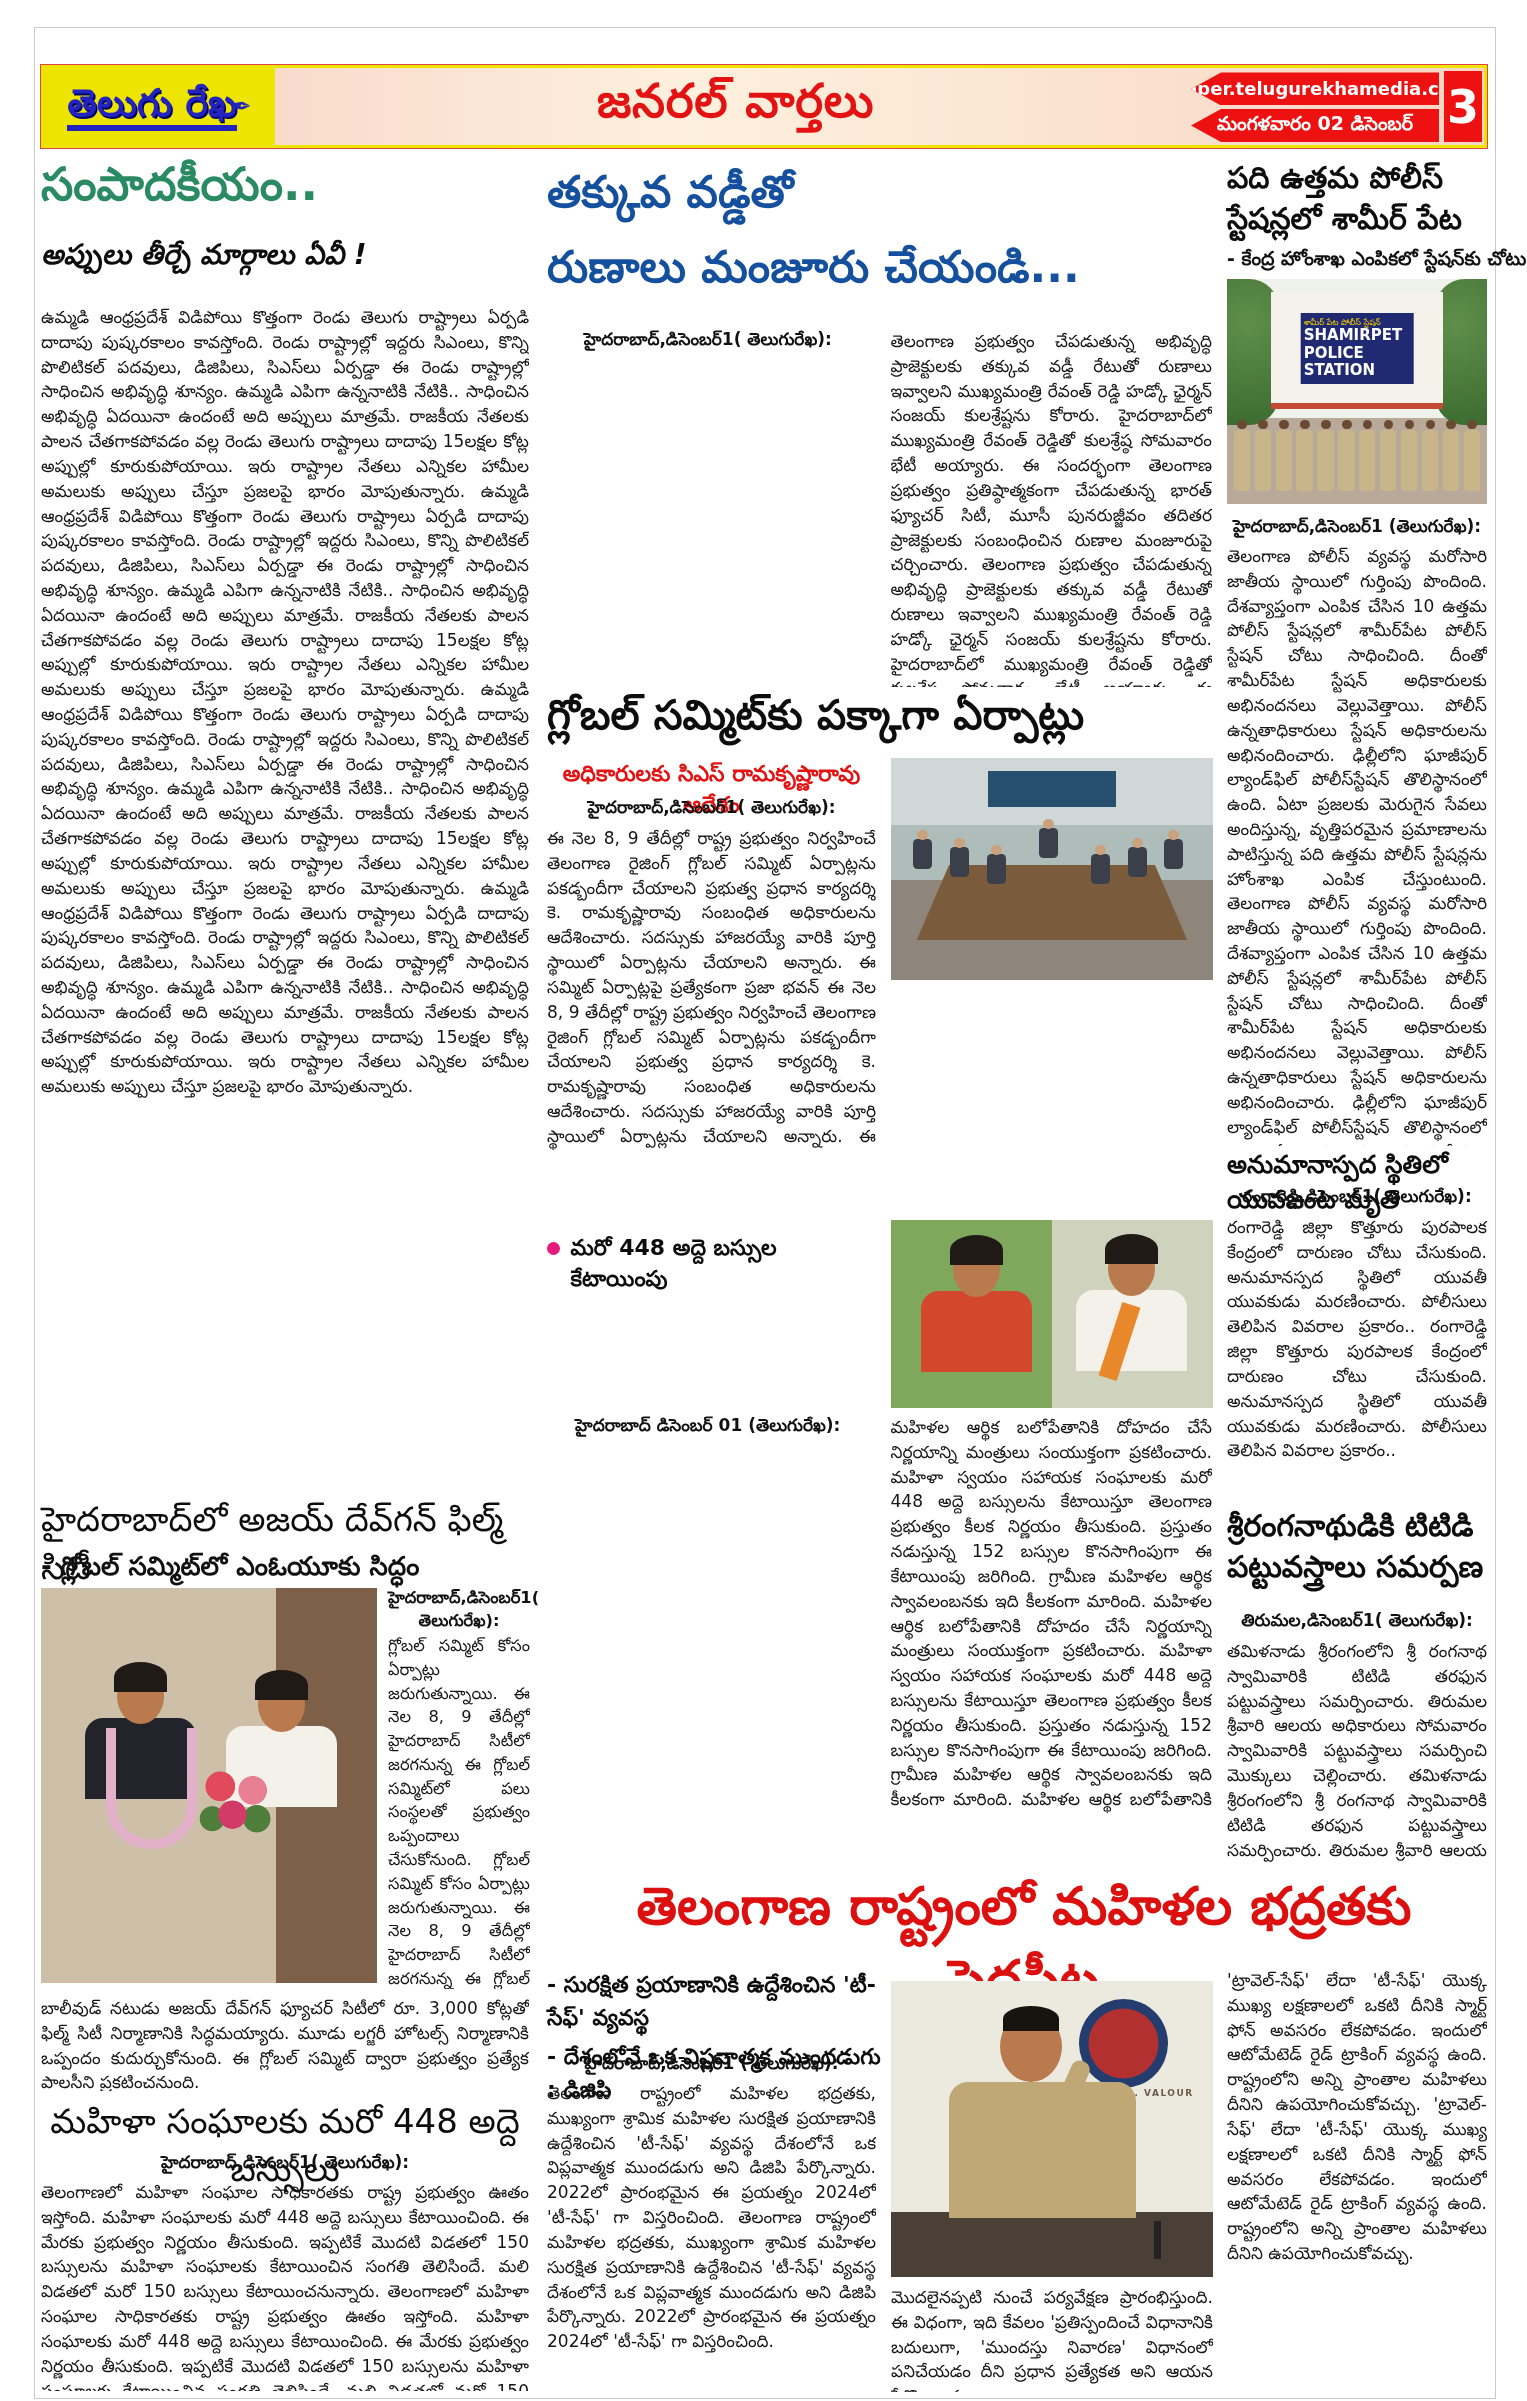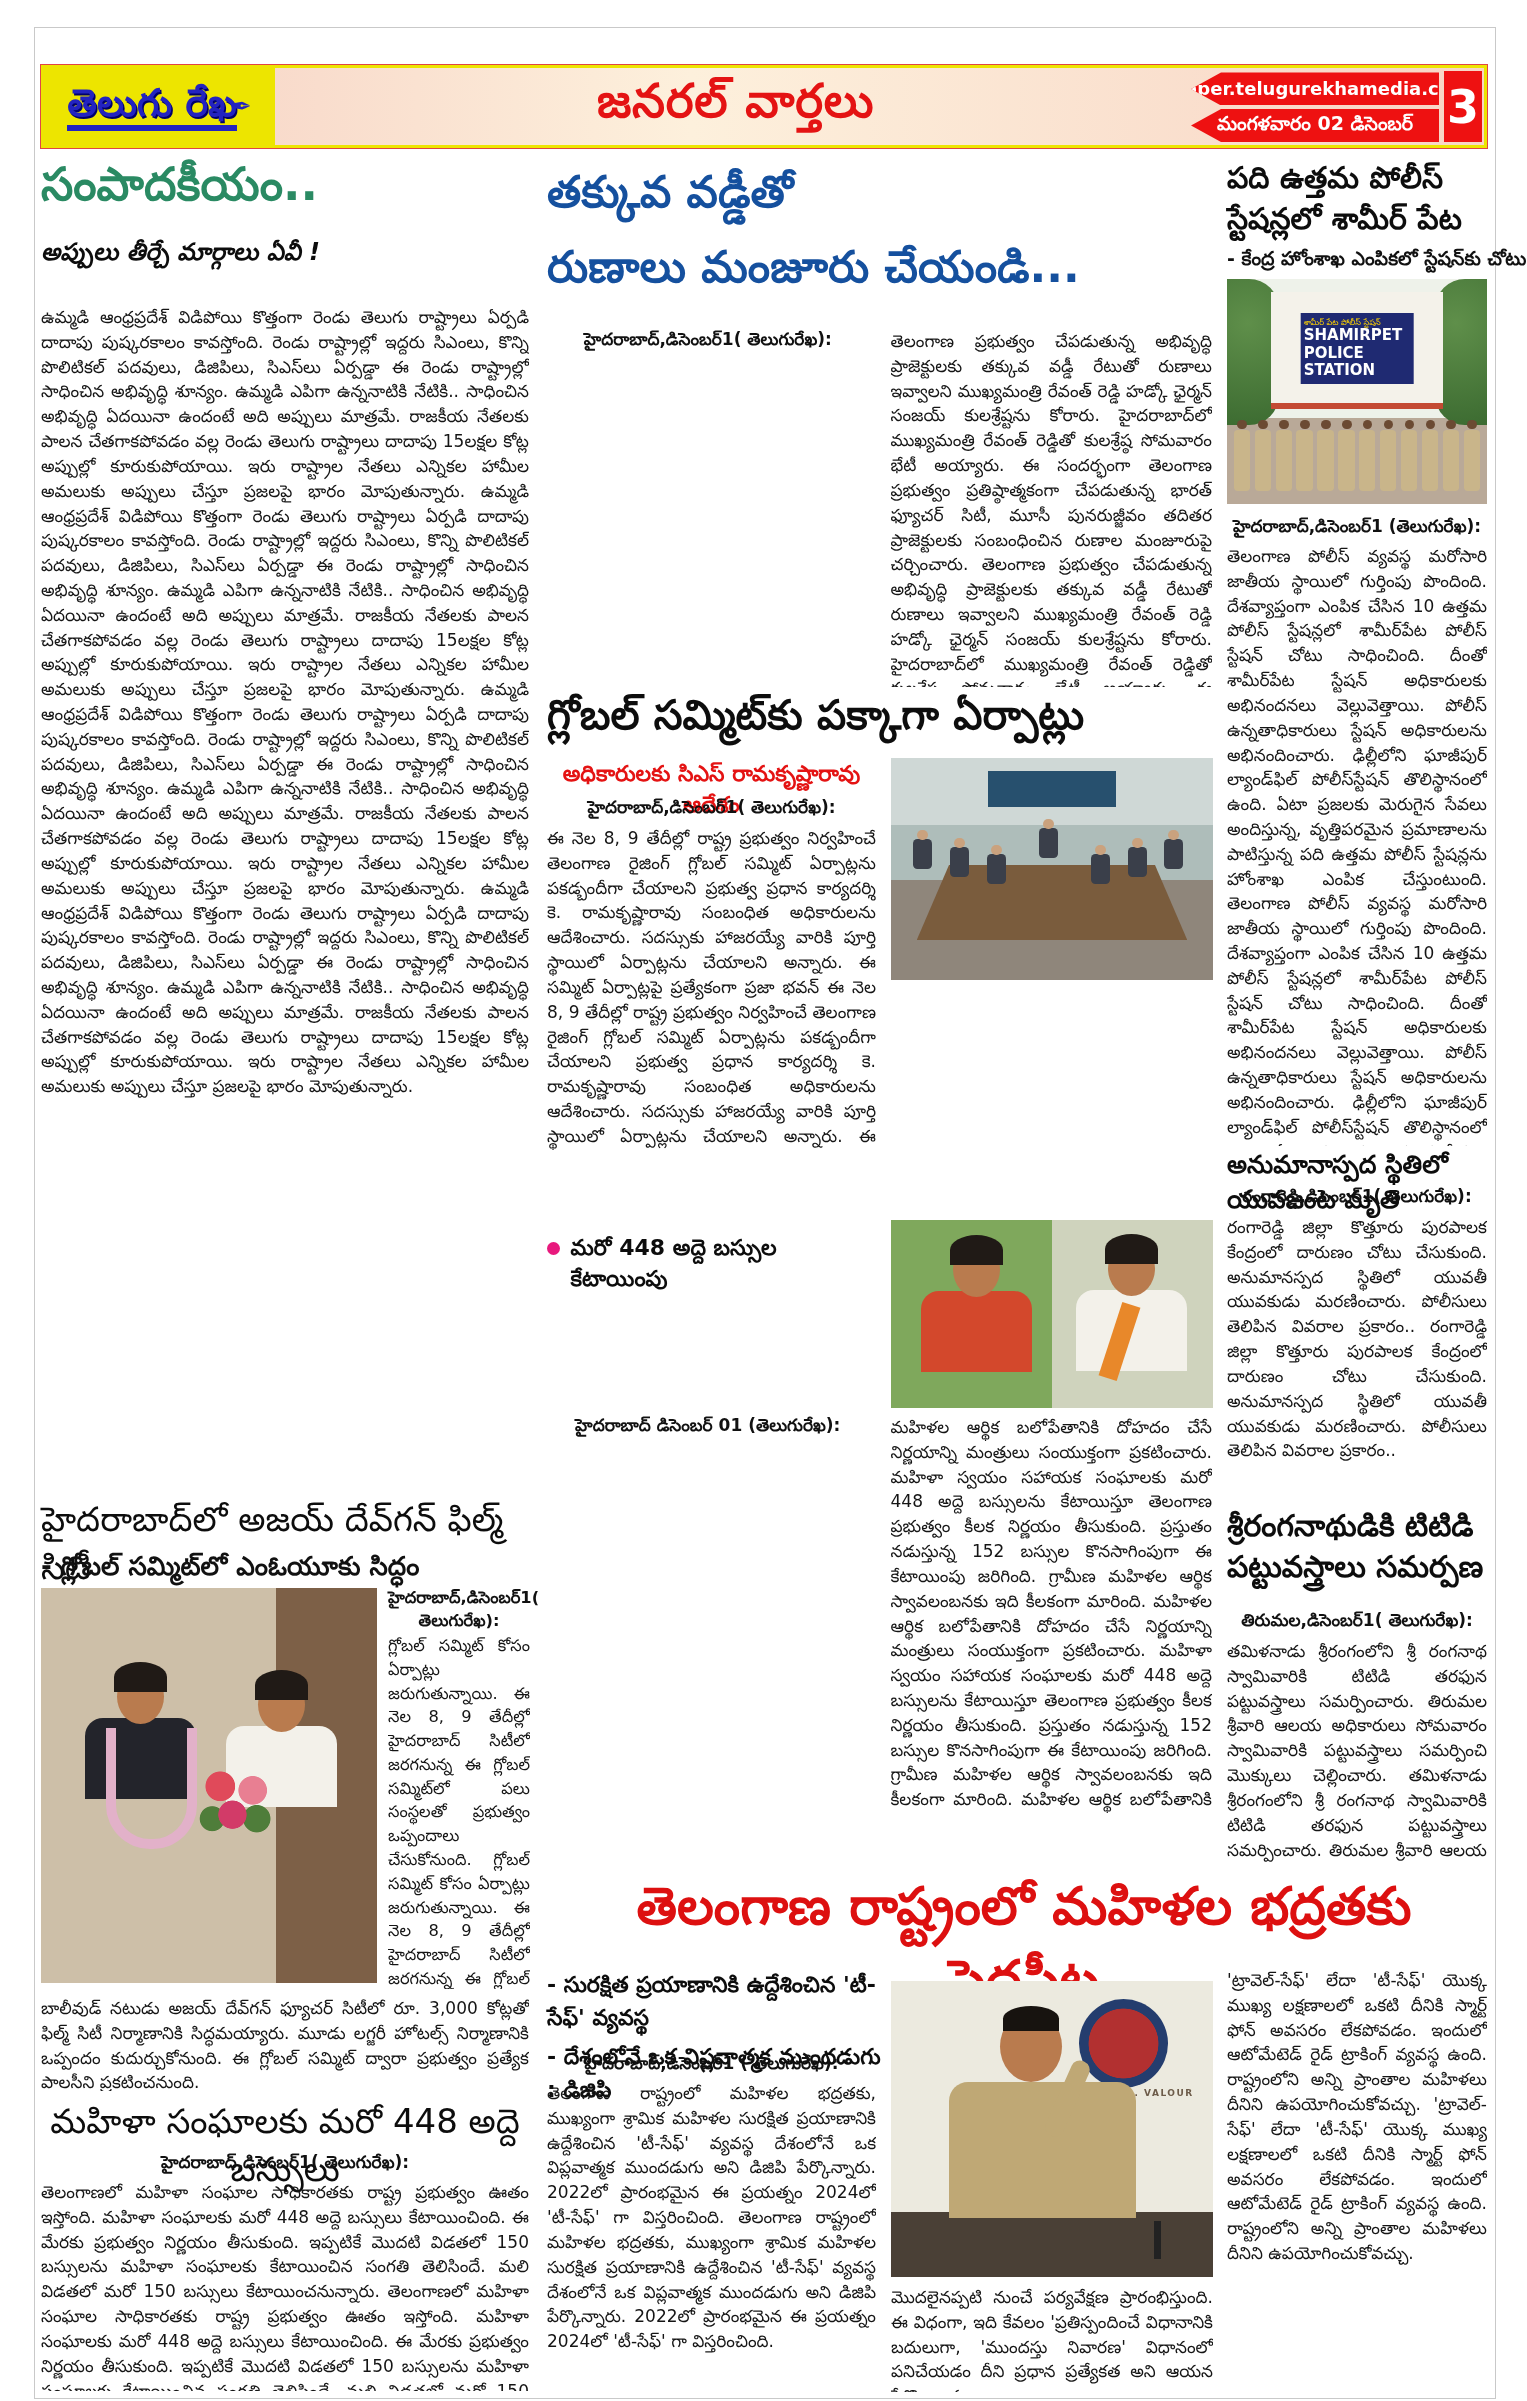"అప్పులు తీర్చే మార్గాలు ఏవీ !" .h-ital { font-size: 24px -> 28px }
